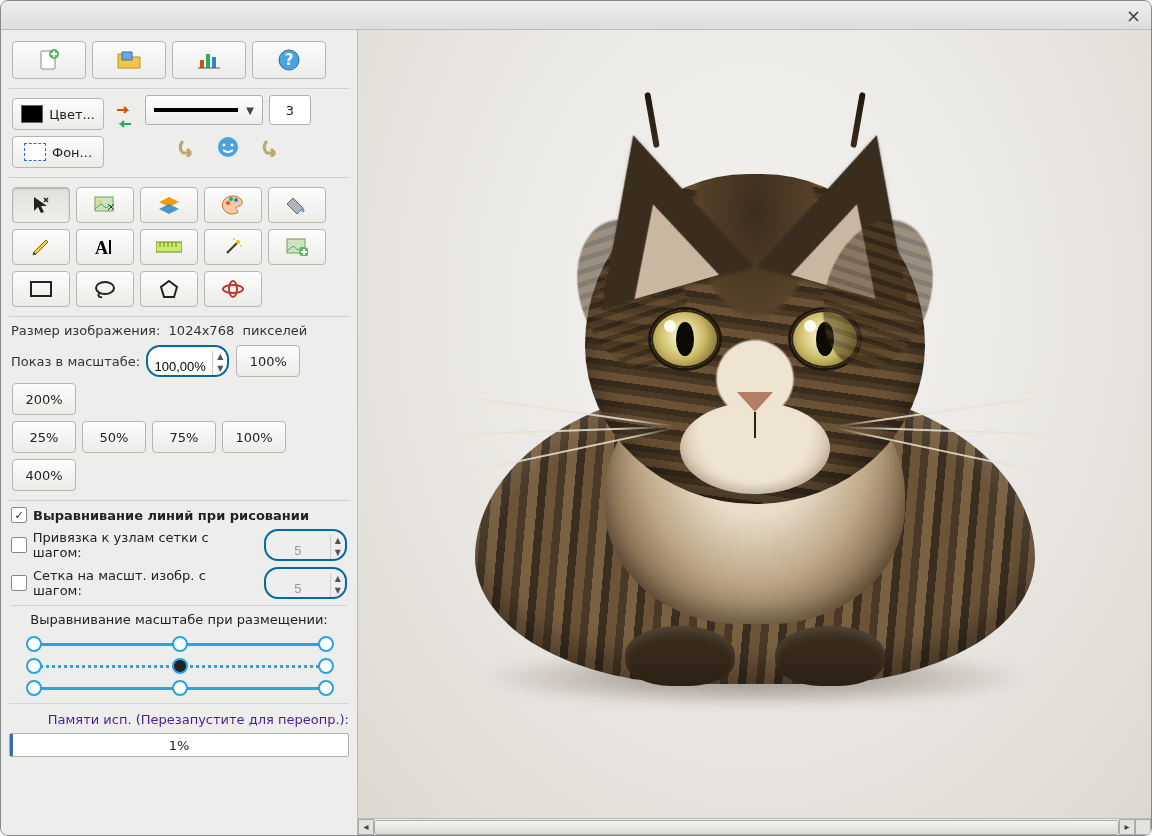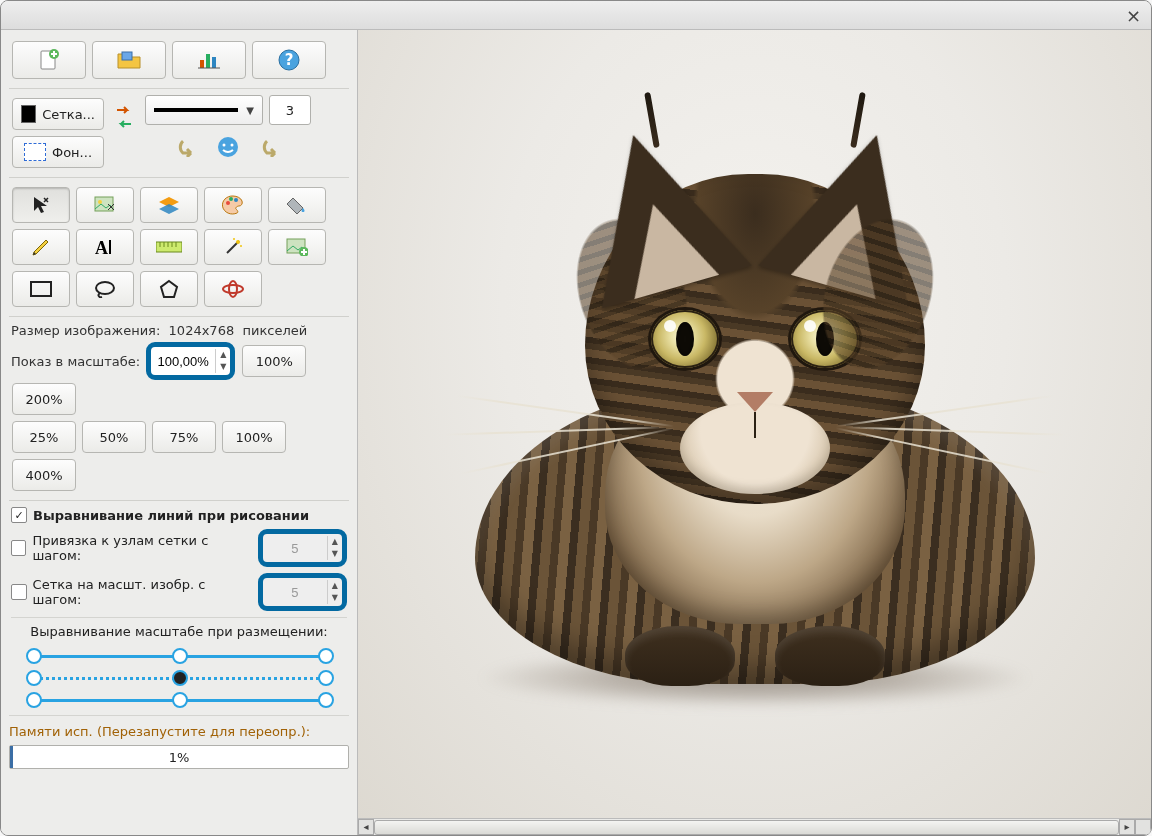"Сетка..." span { text: Сетка -> Цвет }
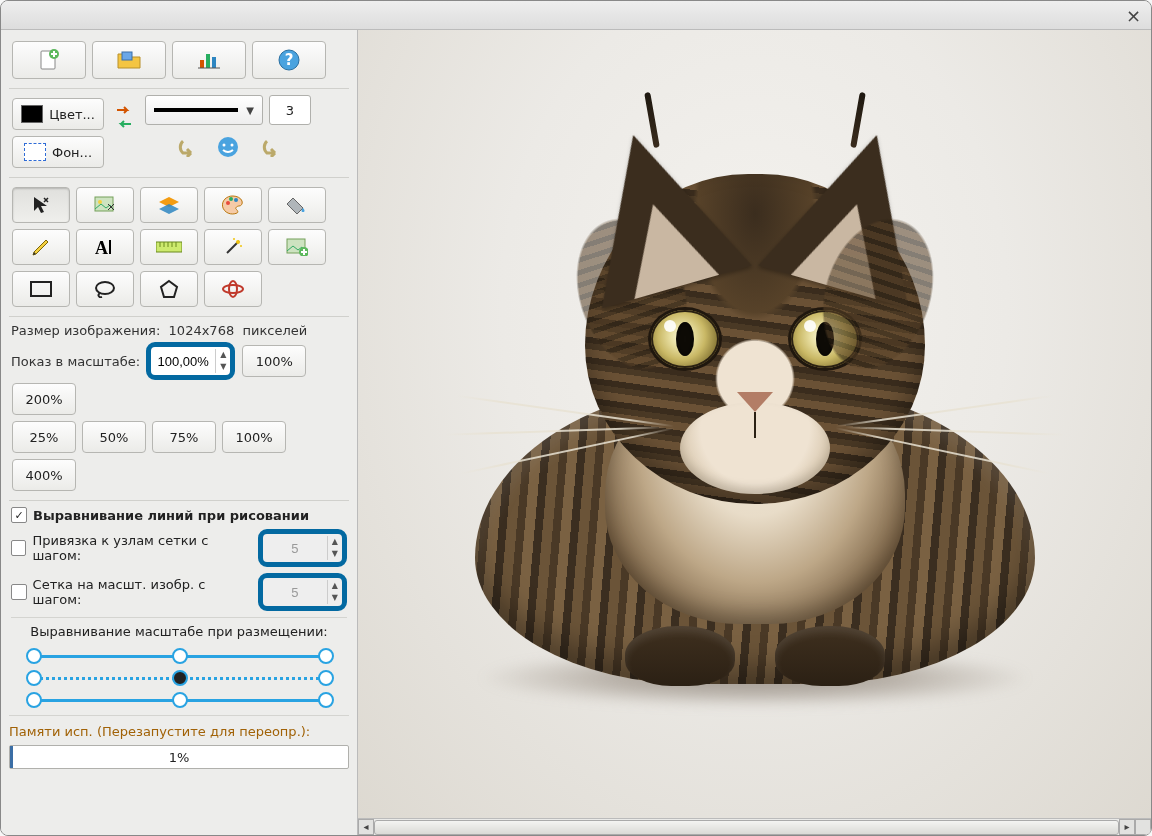"100,00%" .spin { align-items: center -> flex-end; border: 5px solid #0369a1 -> 2px solid #0369a1; border-radius: 9px -> 14px }
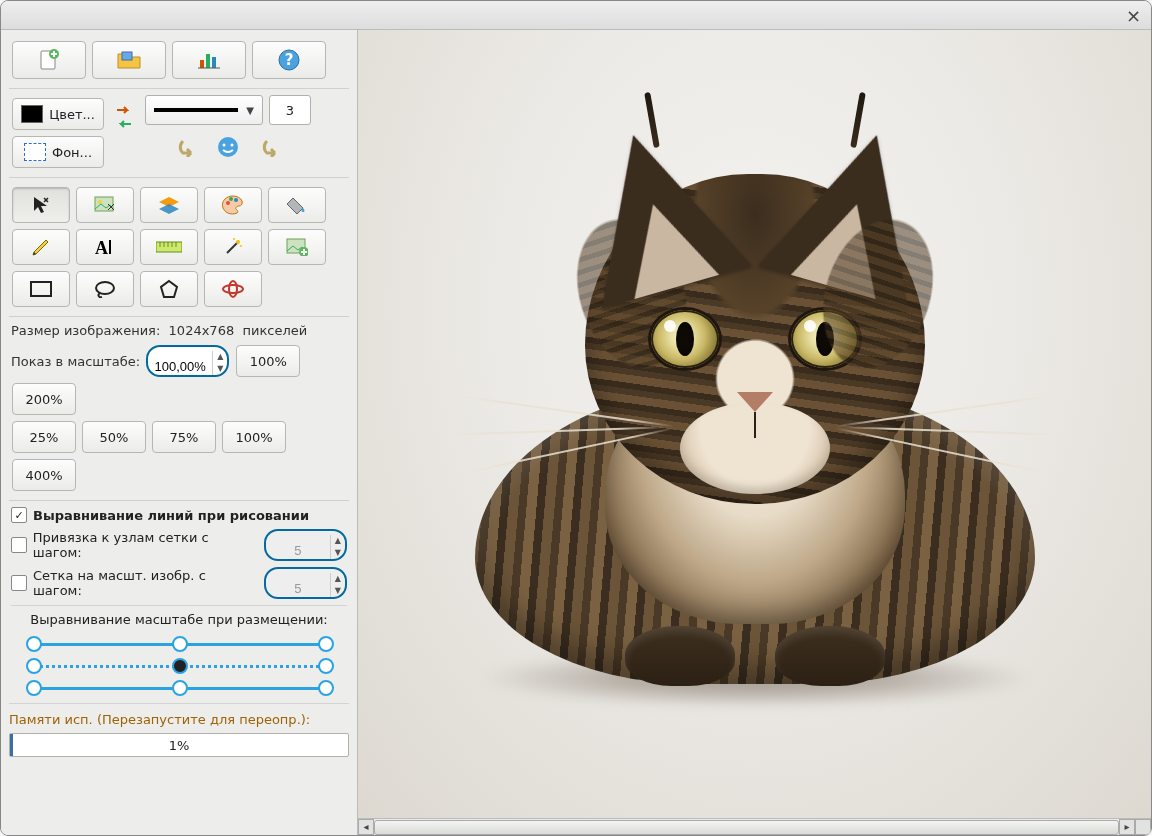"Памяти исп. (Перезапустите для" .memlabel { color: #a16207 -> #4c1d95; text-align: left -> right }
